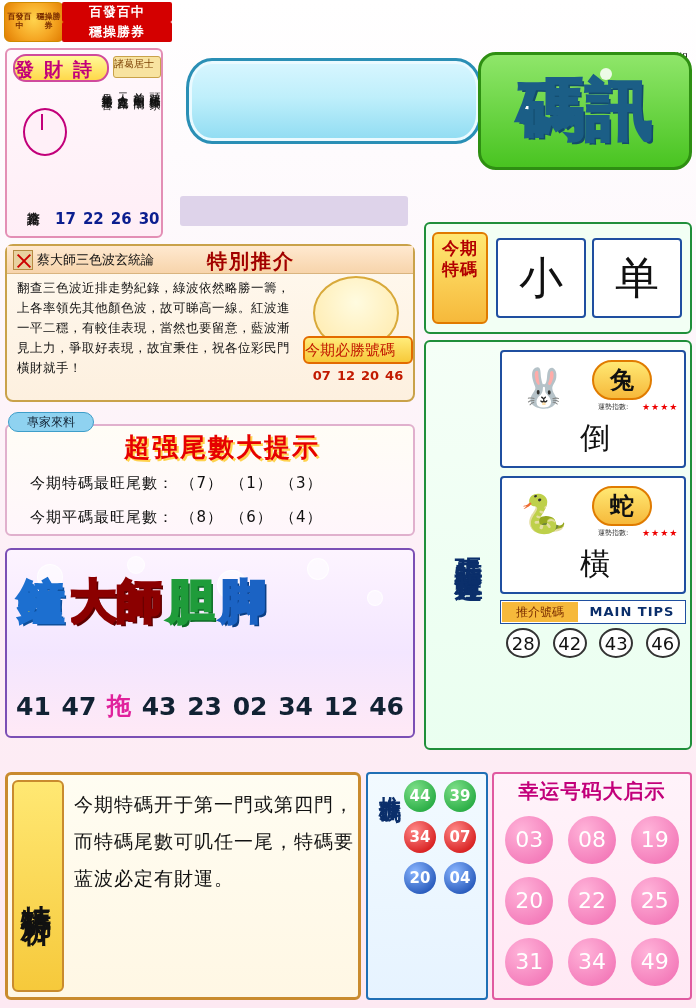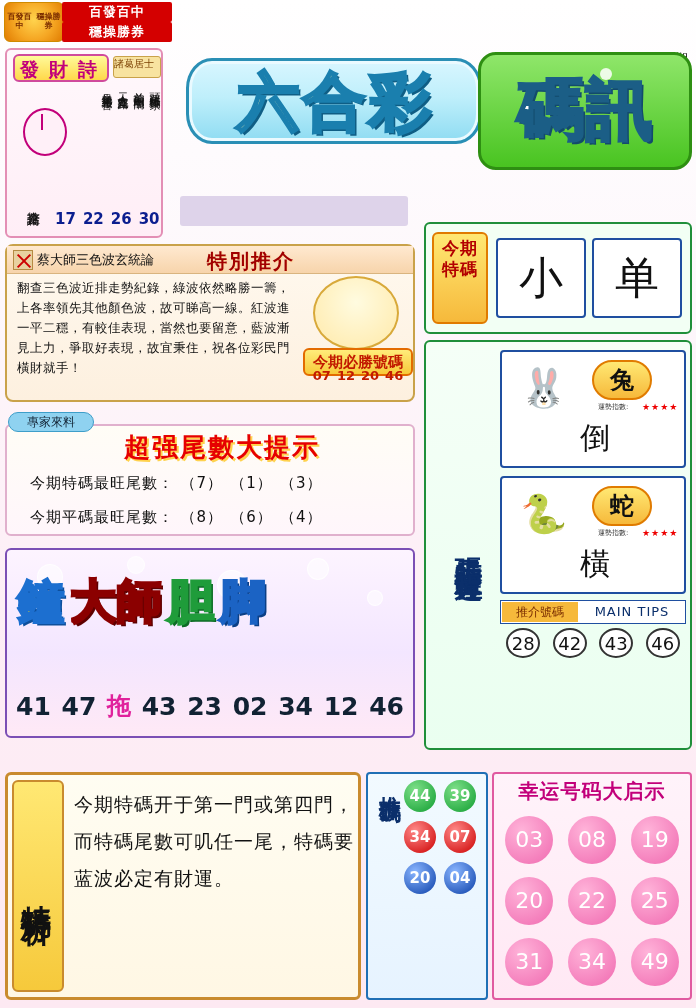"發財詩" .poem-title { border-radius: 6px -> 13px; text-align: right -> left }
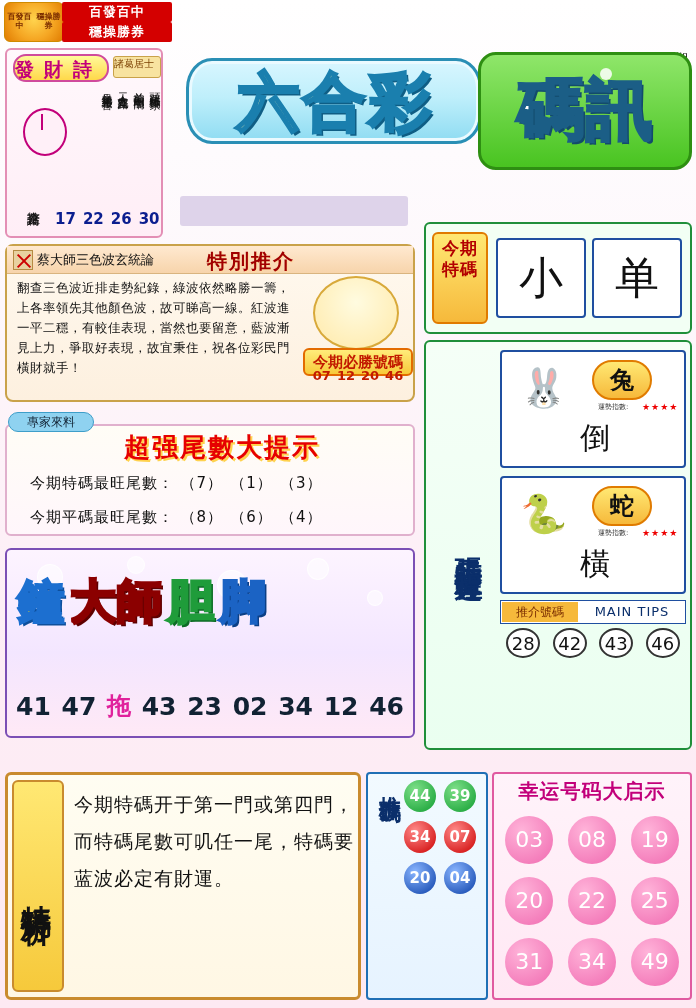"六合彩" div.title-text { html: <div>六合彩</div> -> none }
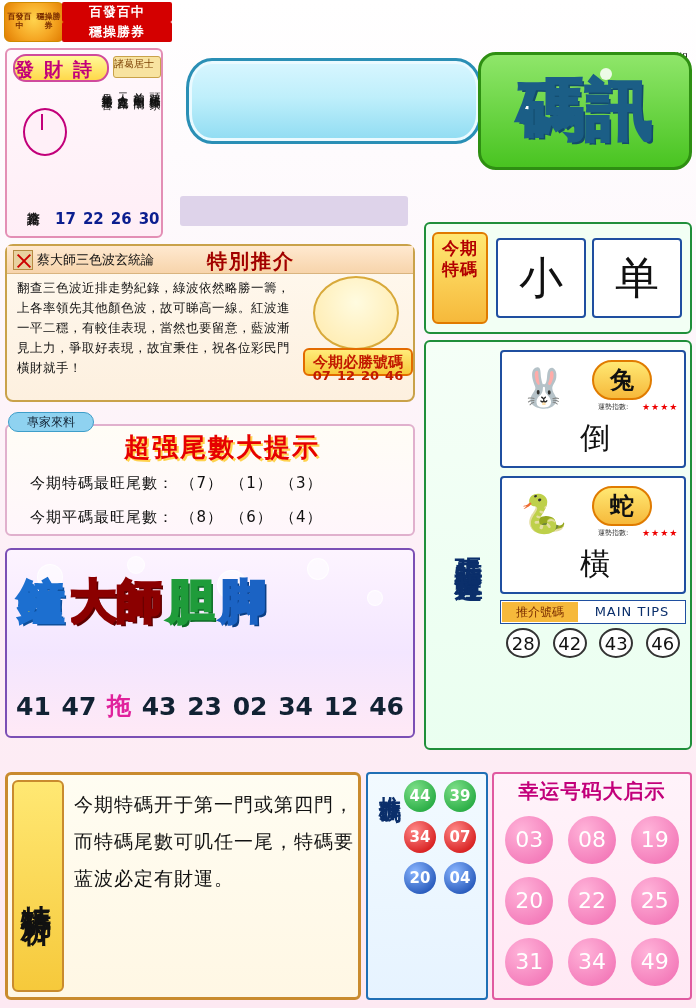"今期必勝號碼" .must-win { font-weight: bold -> normal; text-align: center -> none; top: 72px -> 60px }
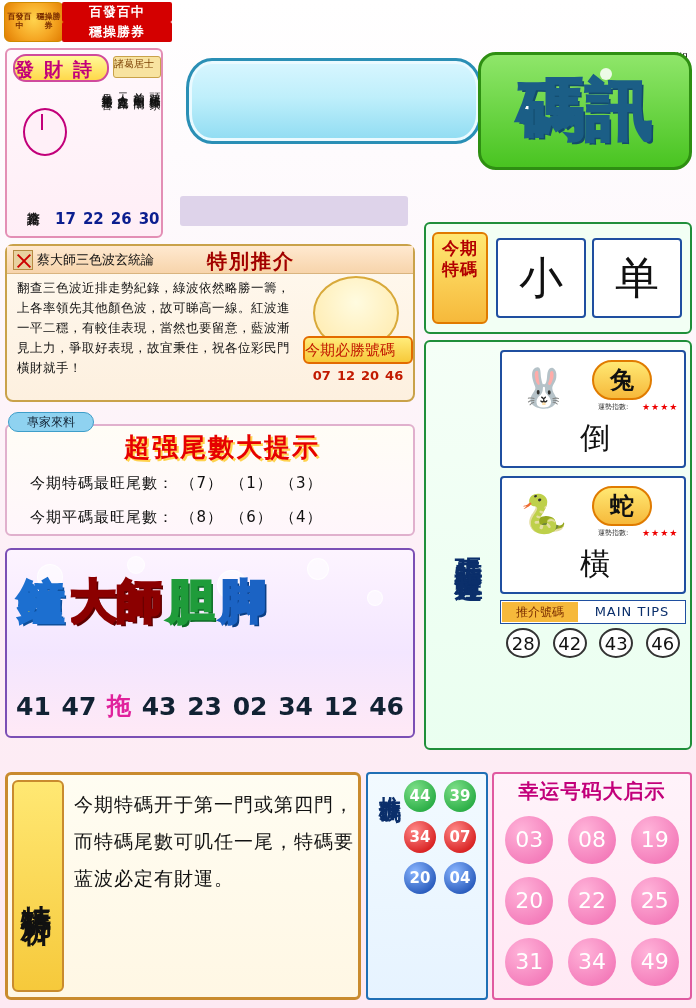"MAIN TIPS" .mt-right { font-weight: normal -> bold }
